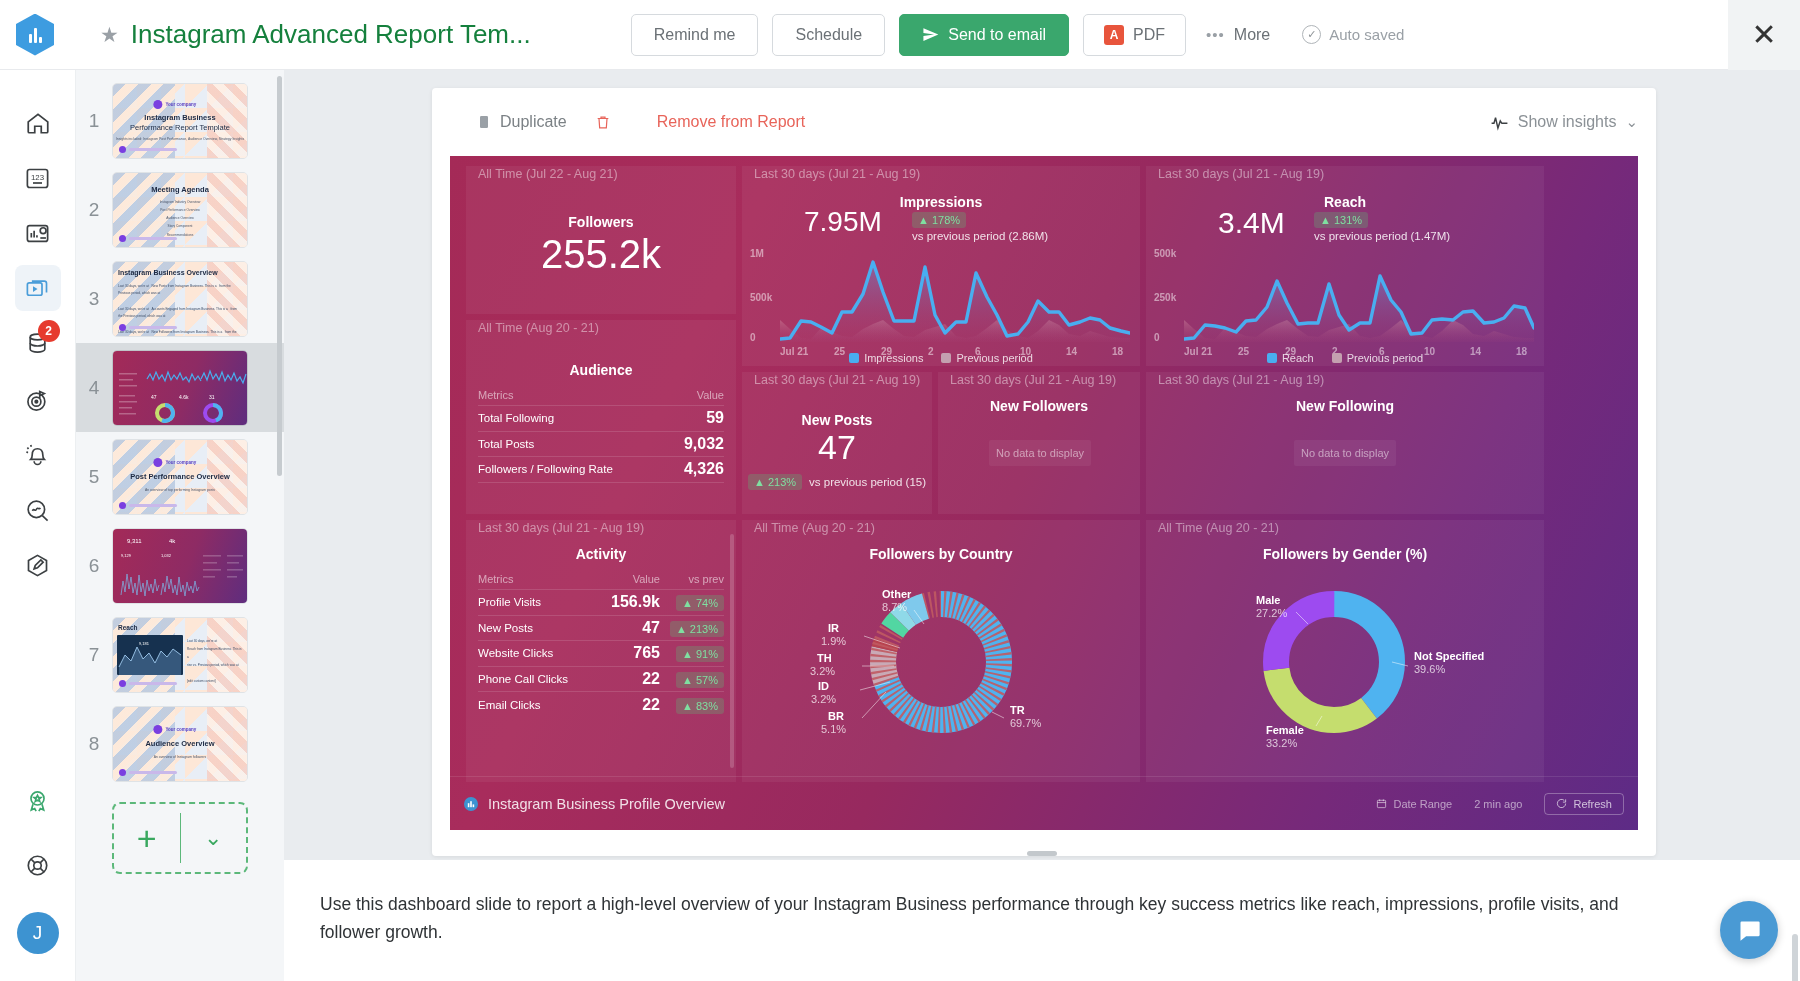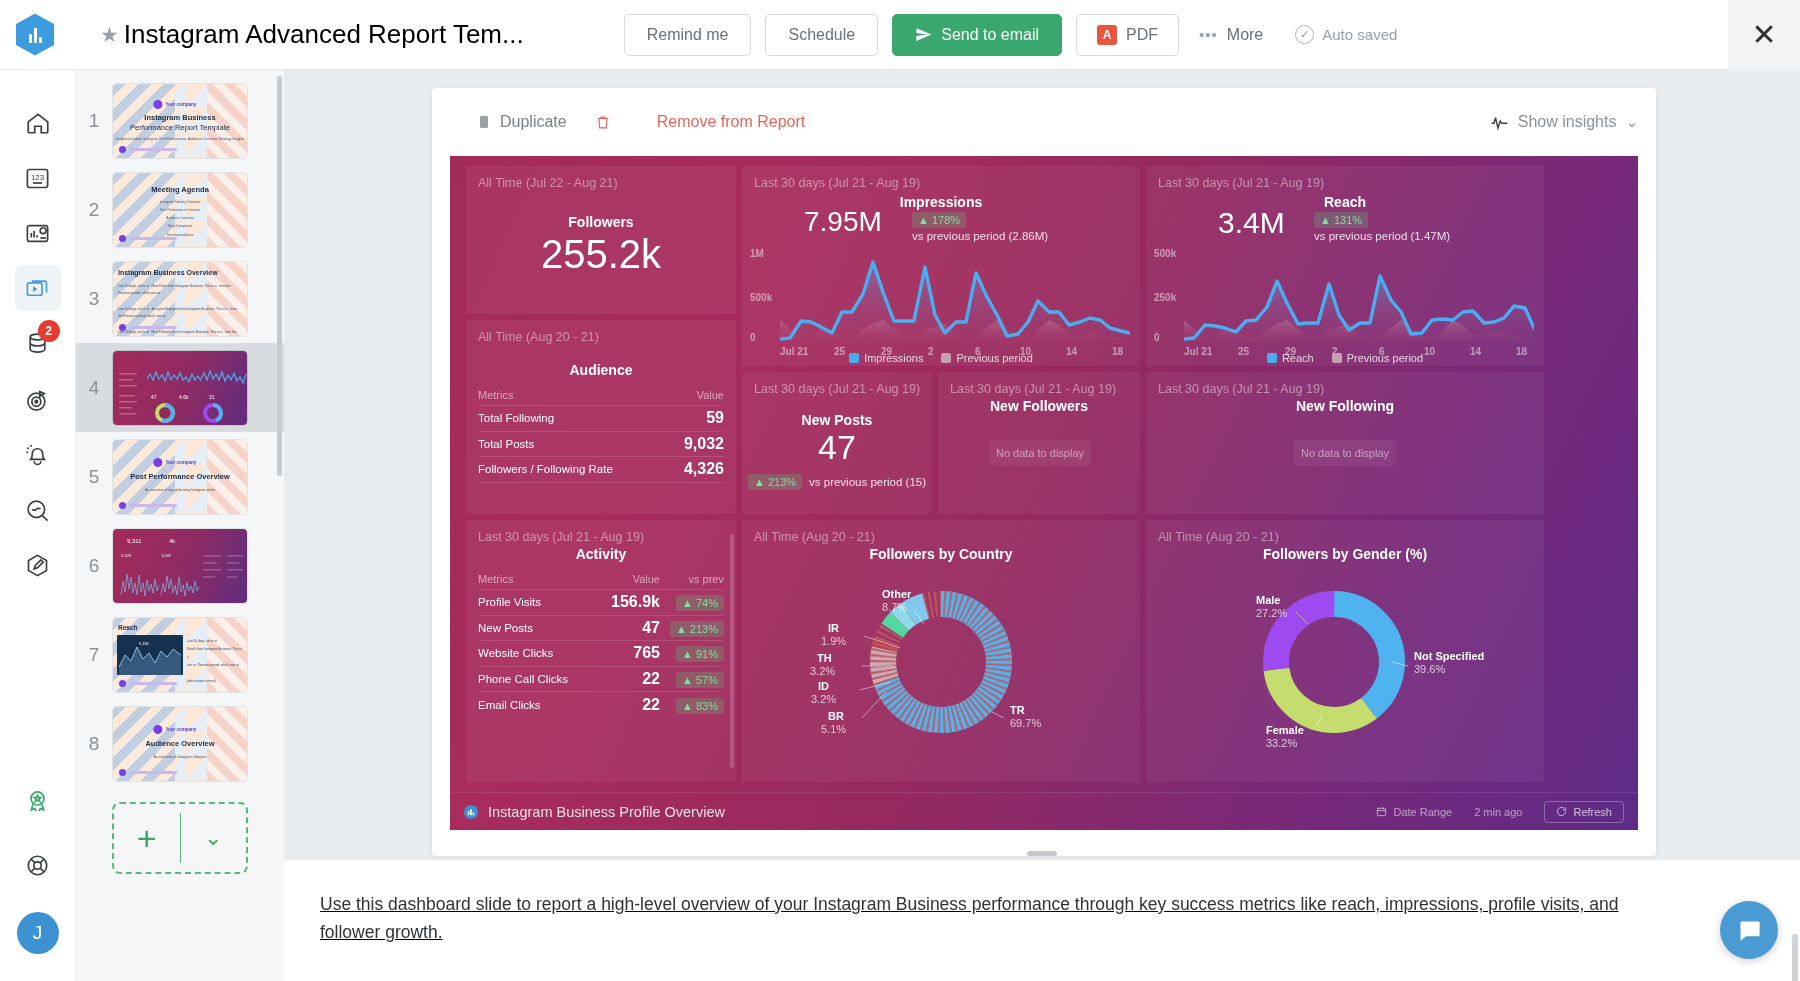"Instagram Advanced Report Tem..." .doc-title { color: #000000 -> #15803d; margin-left: 5px -> 12px }
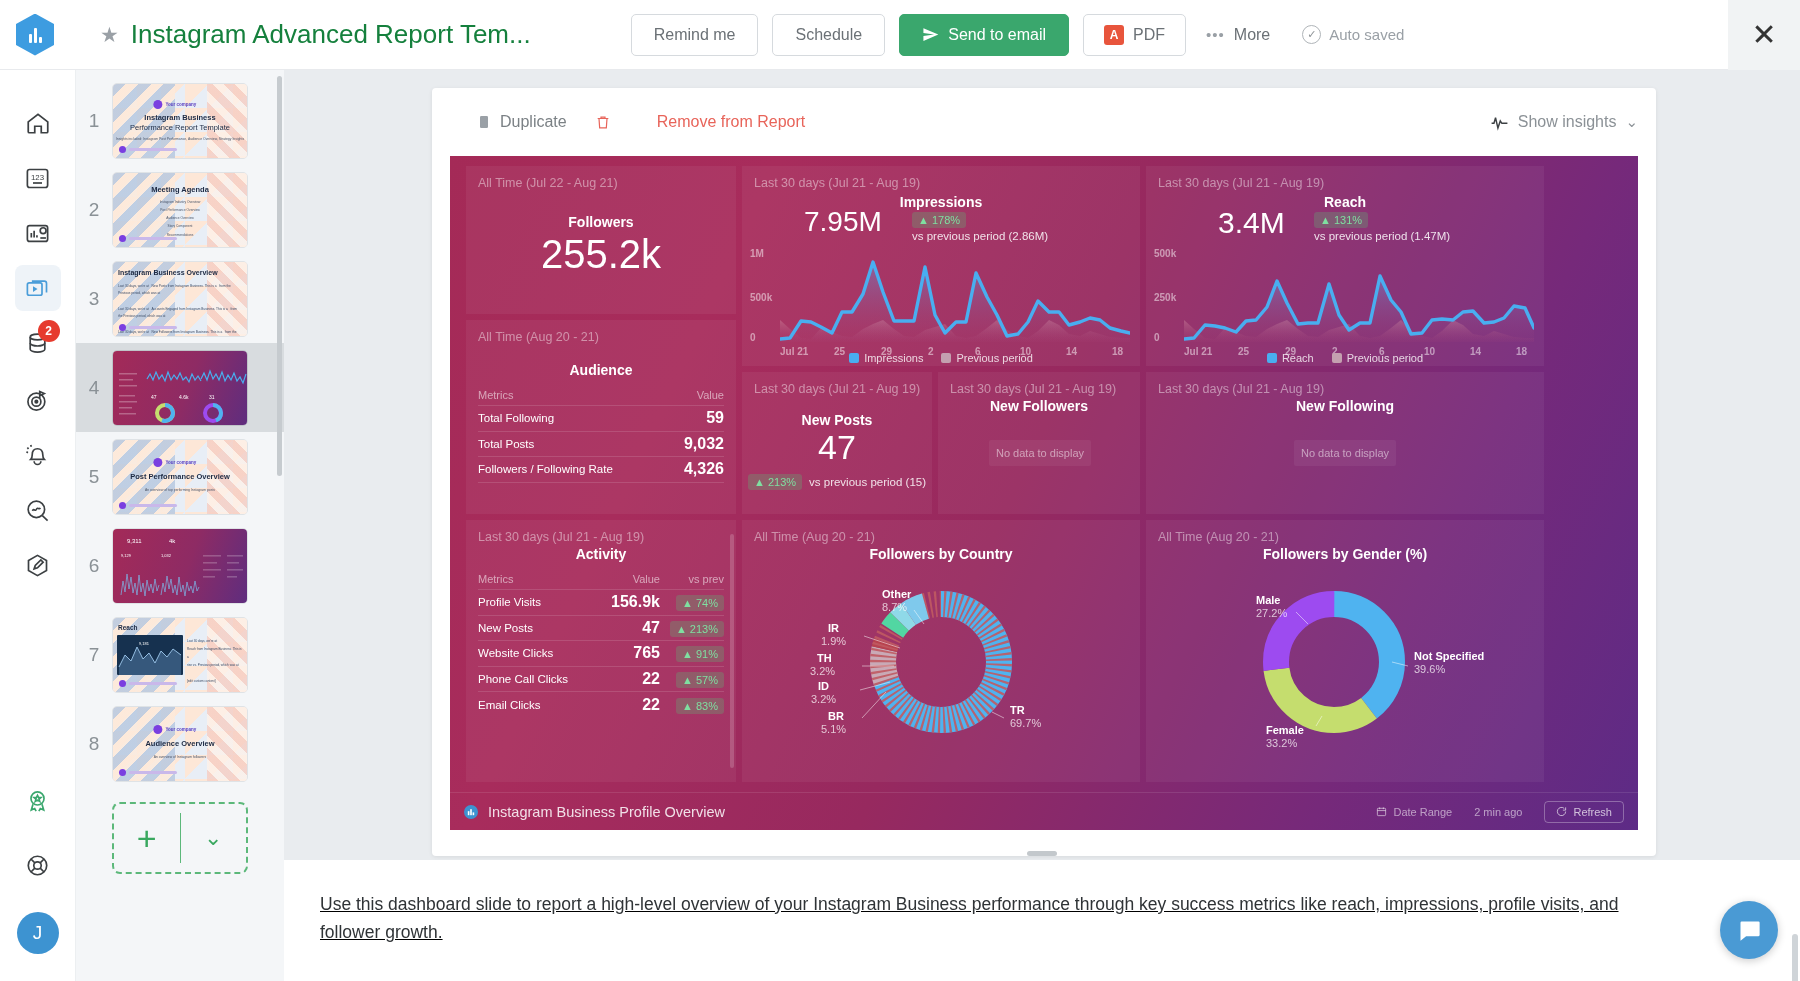"All Time (Jul 22 -" .tile-date { top: 10px -> 1px }
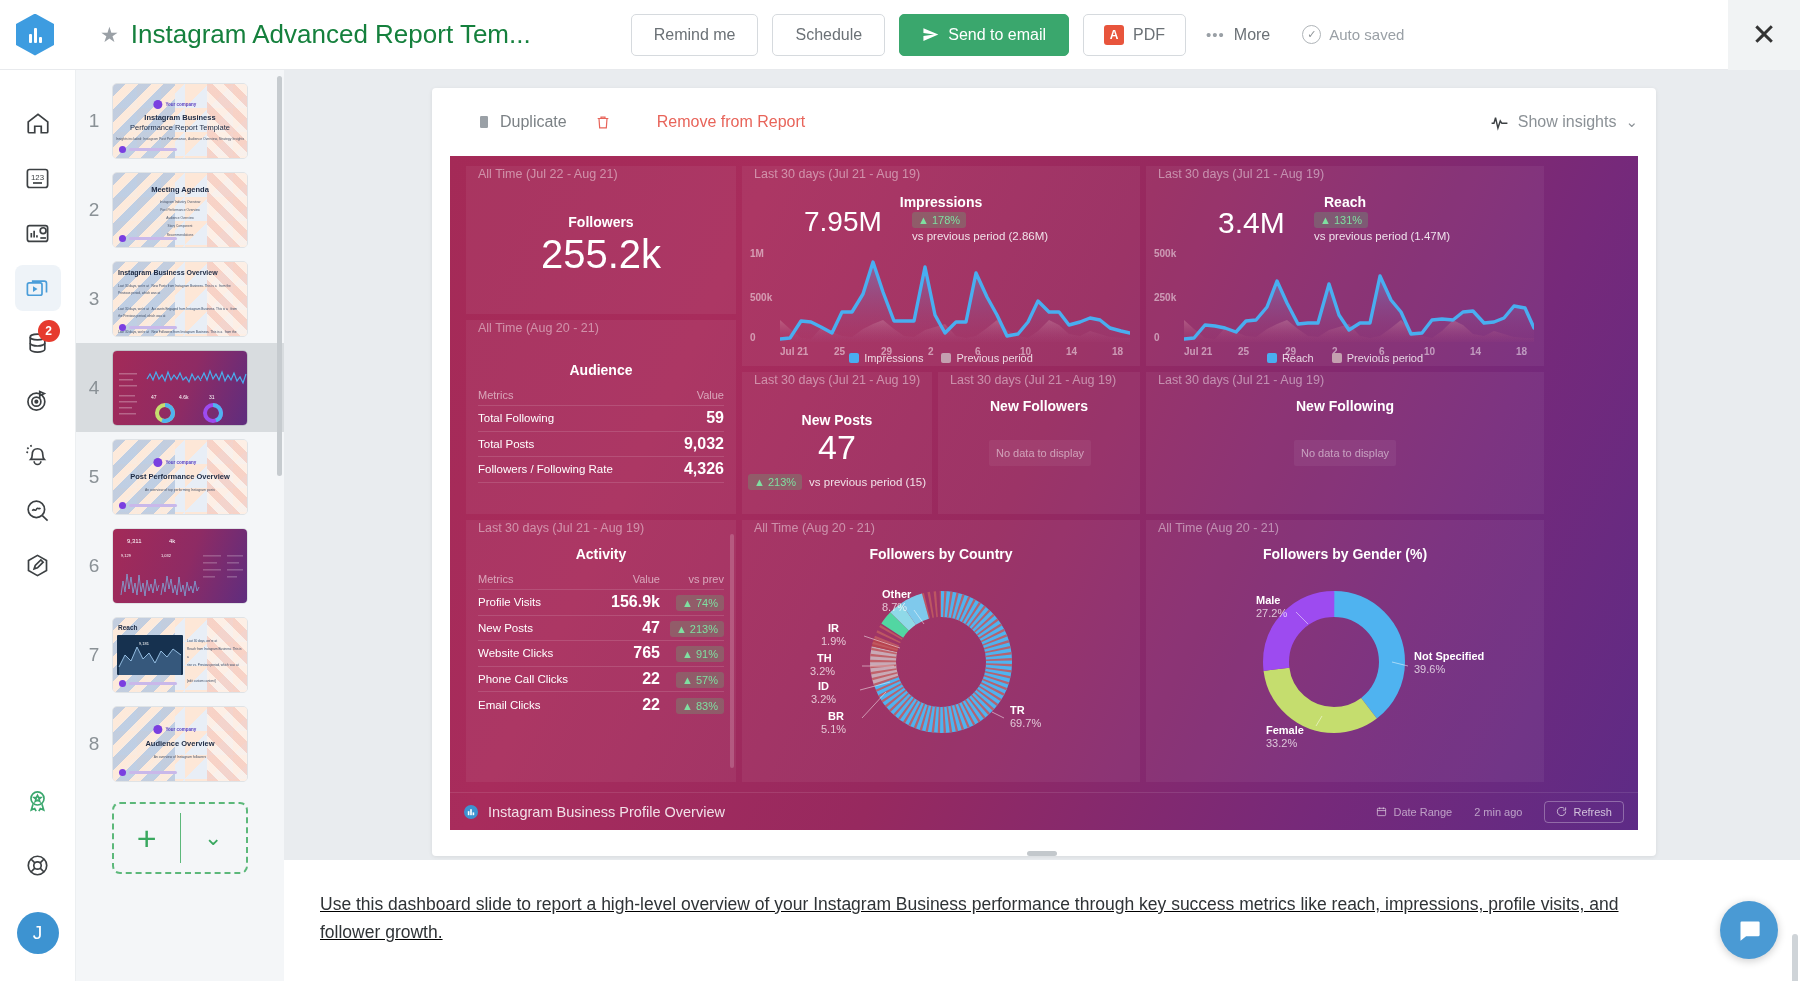"Instagram Business Profile Overview" .dash-foot { height: 38px -> 54px }
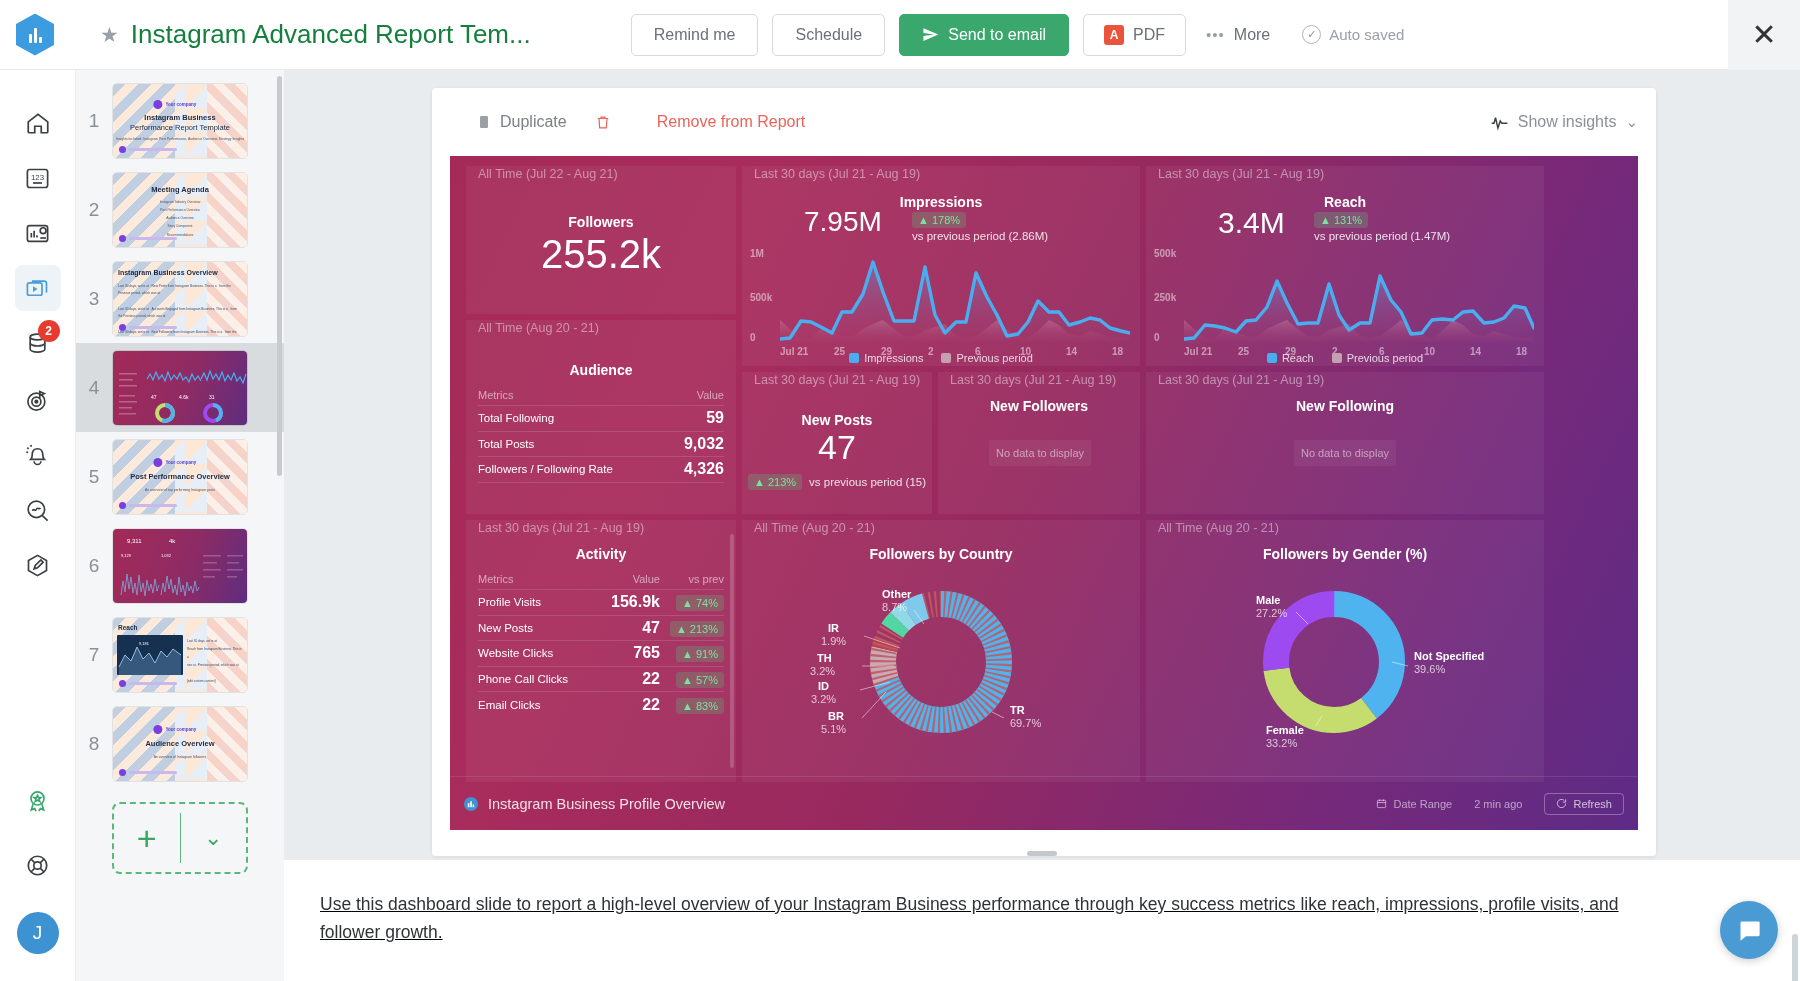"Use this dashboard slide to" .notes { text-decoration: underline -> none }
